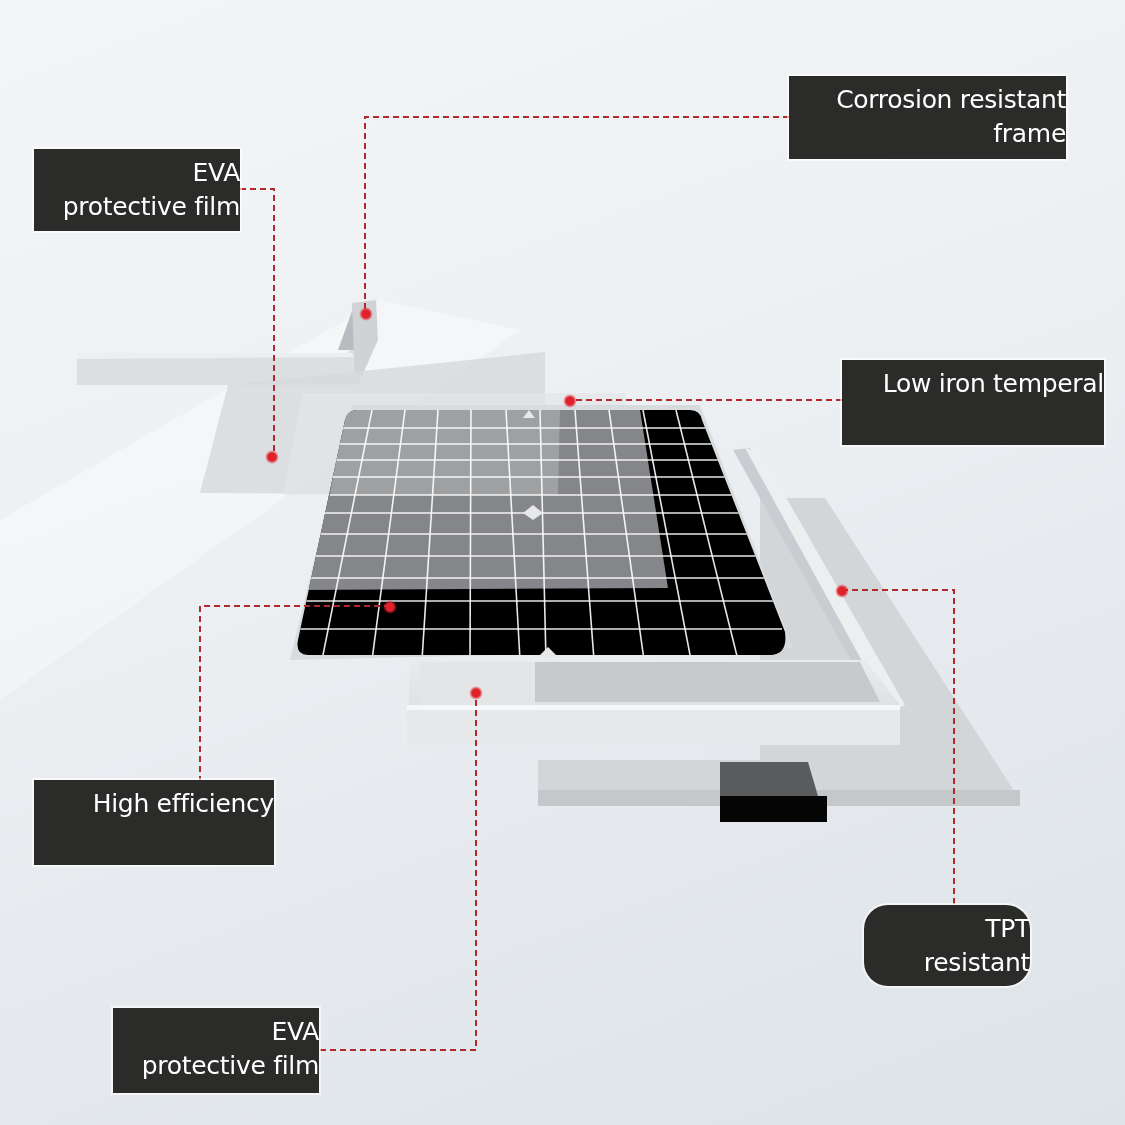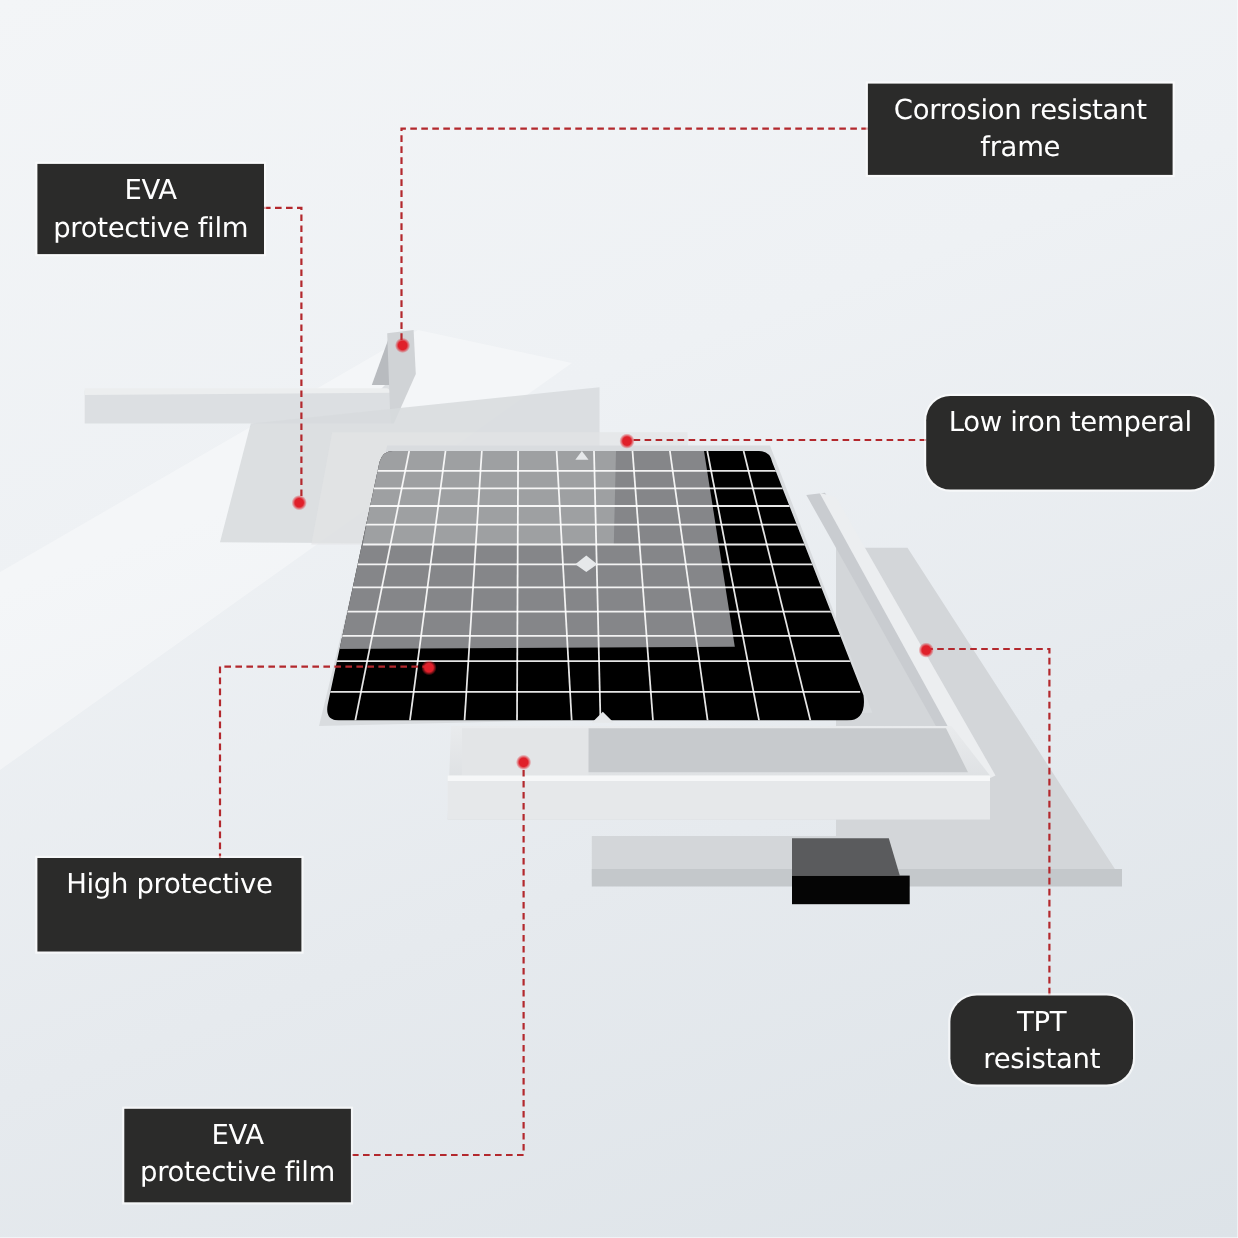"Corrosion resistant" .label { text-align: center -> right }
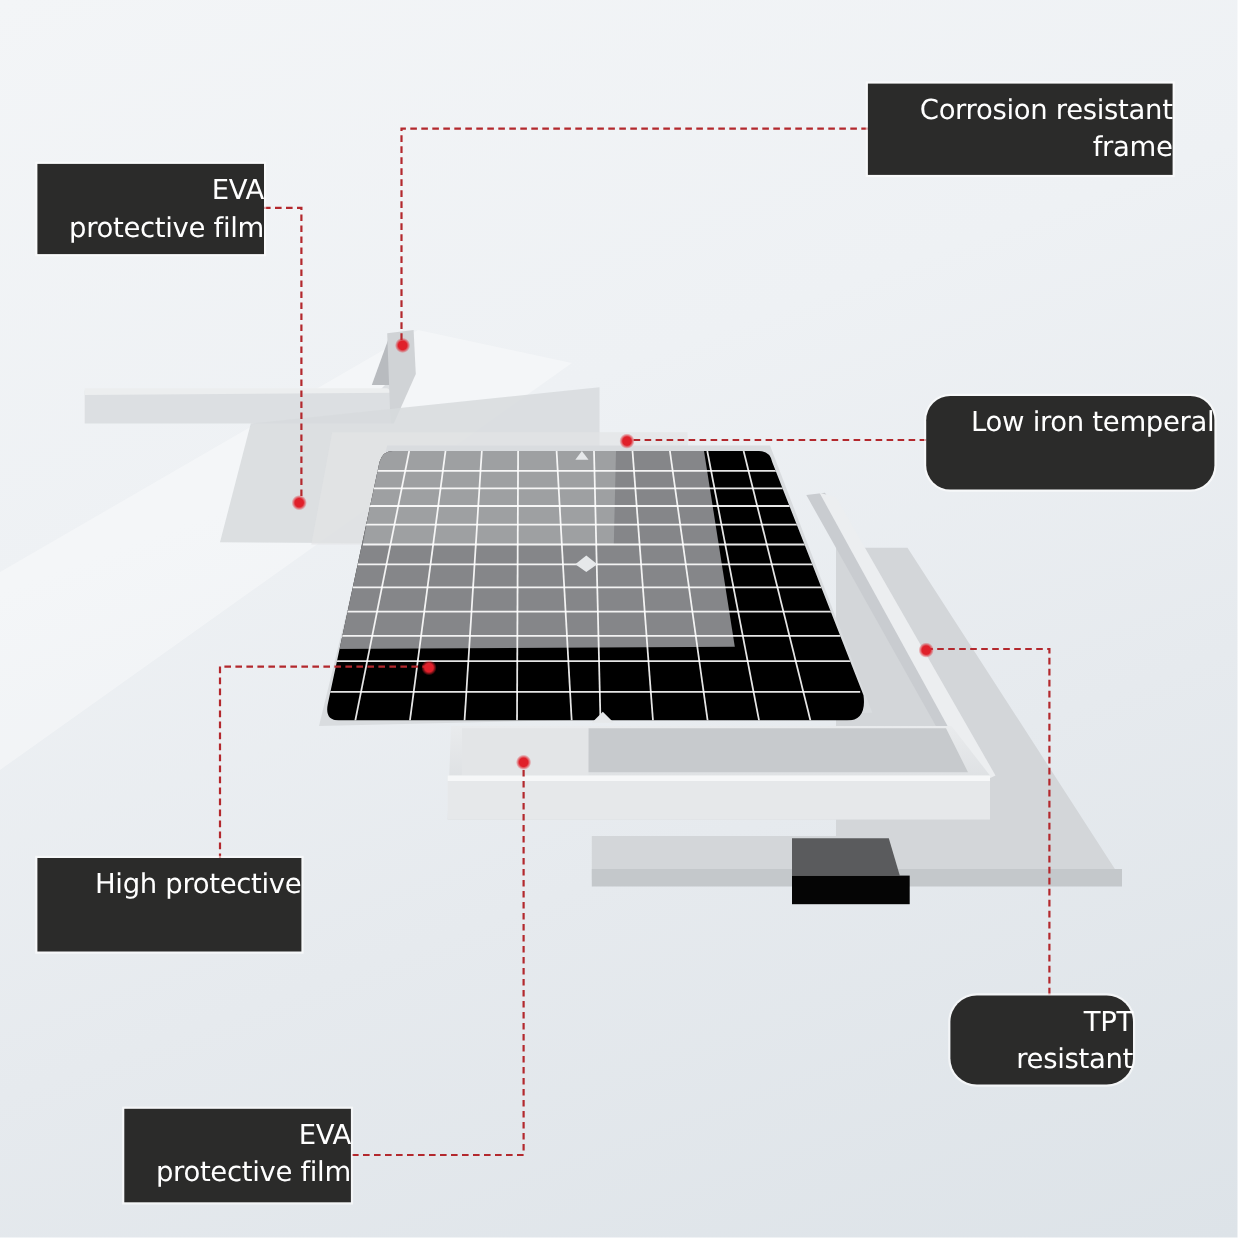"Low iron temperal" div.label { border-radius: 22px -> none }
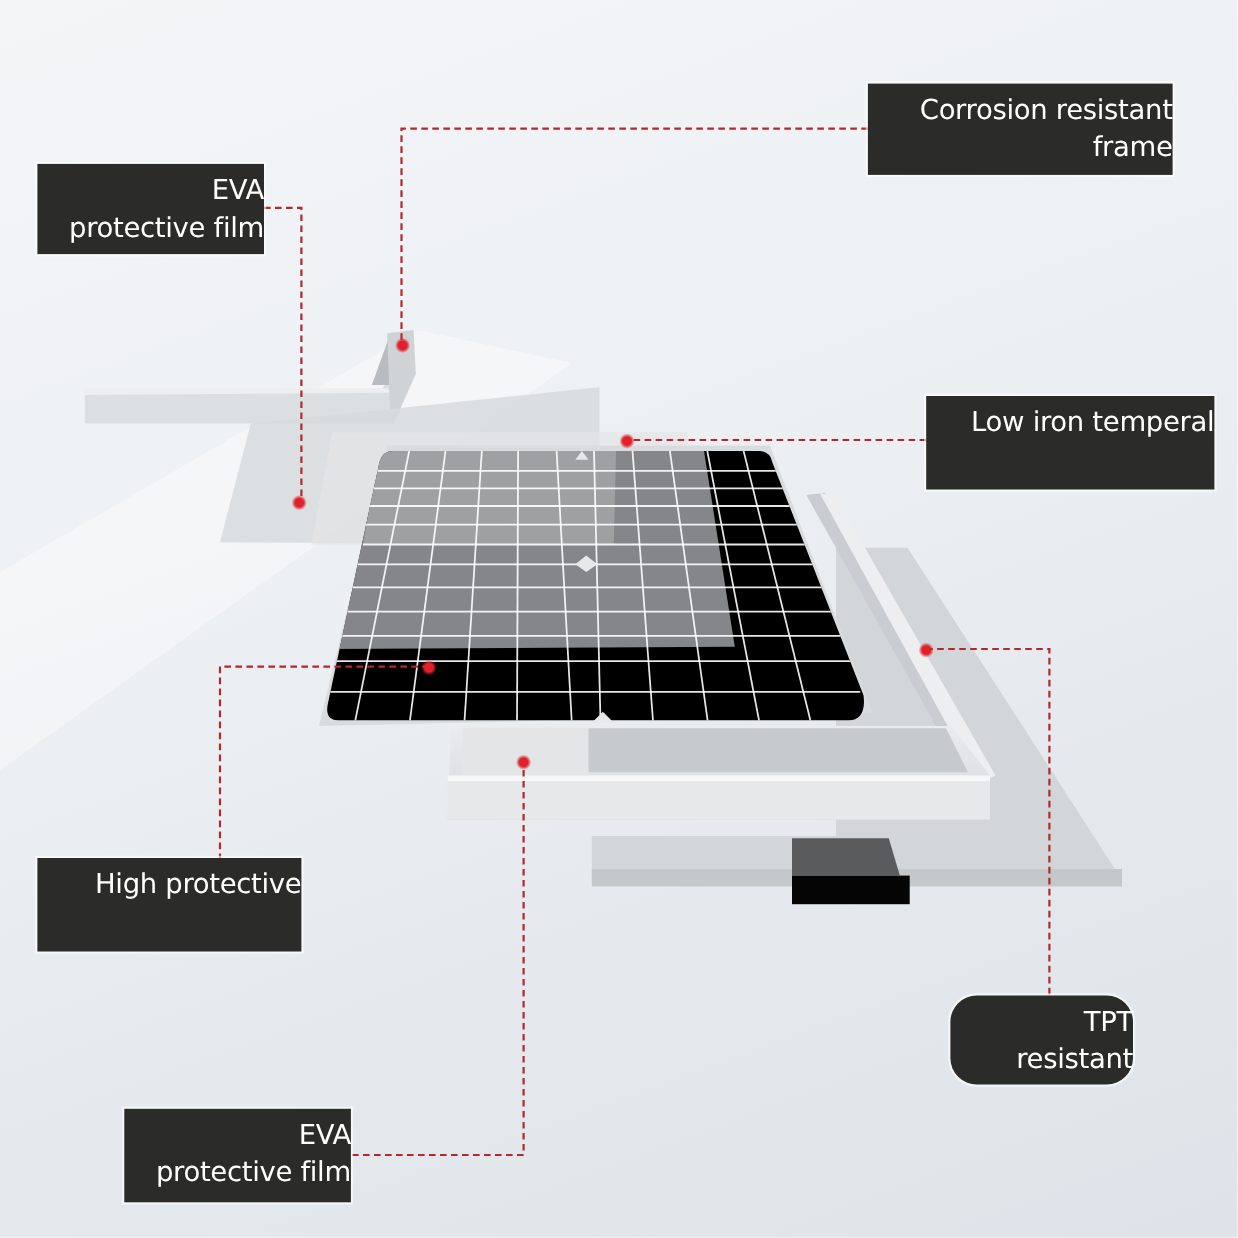"High protective" span { text: protective -> efficiency }
